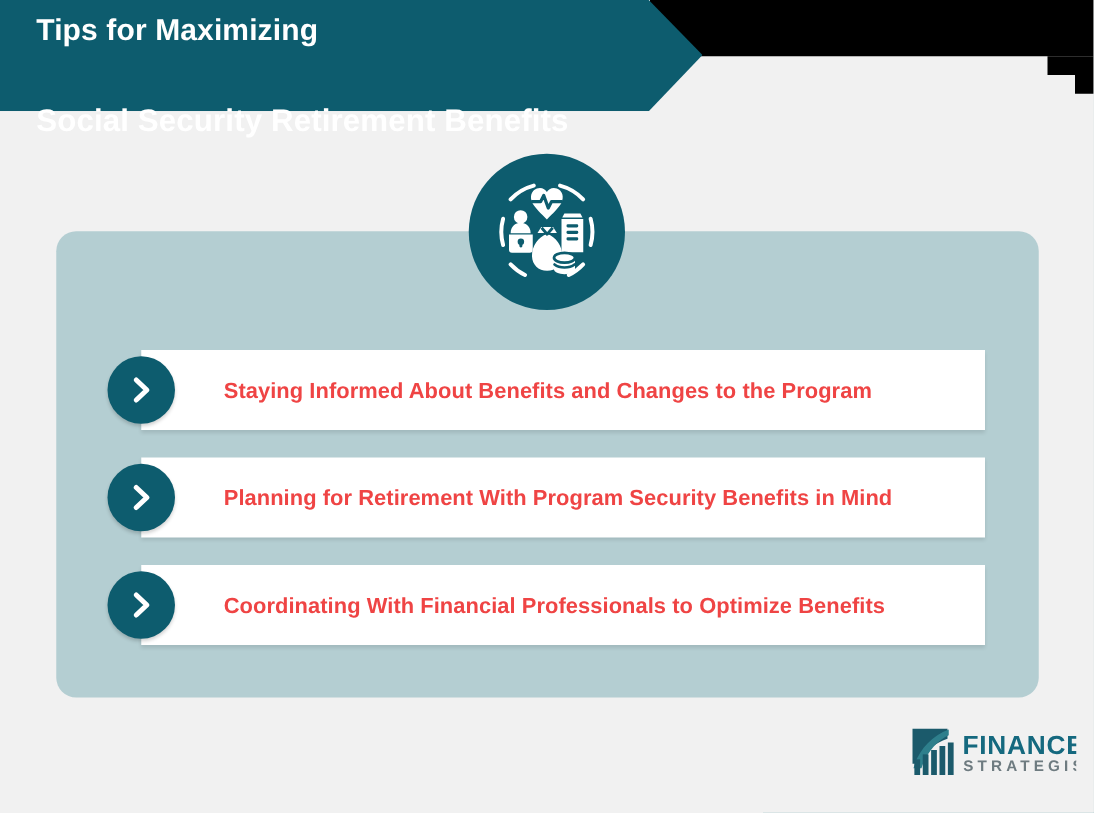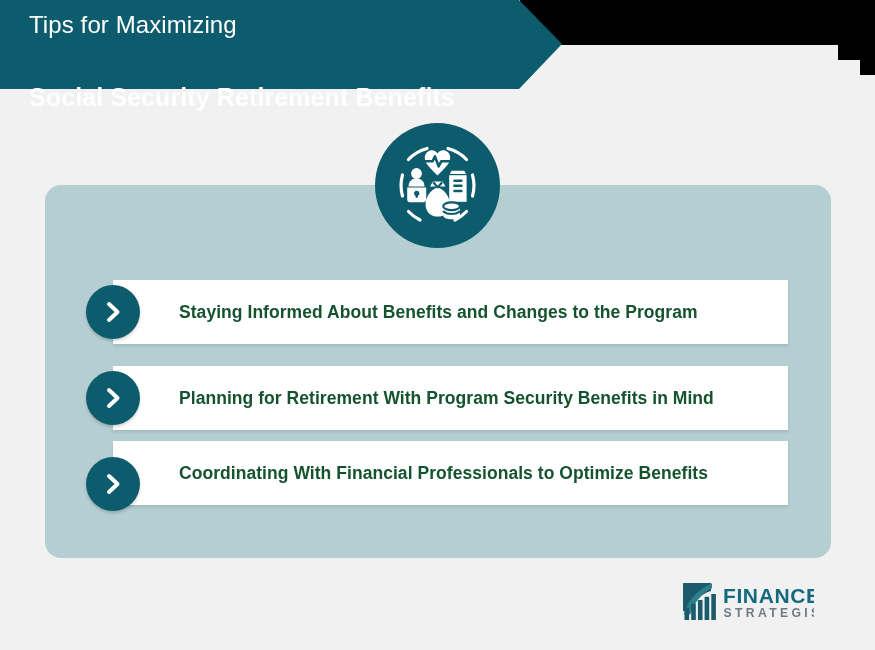"Tips for Maximizing" .title-line-1 { font-weight: 400 -> 700 }
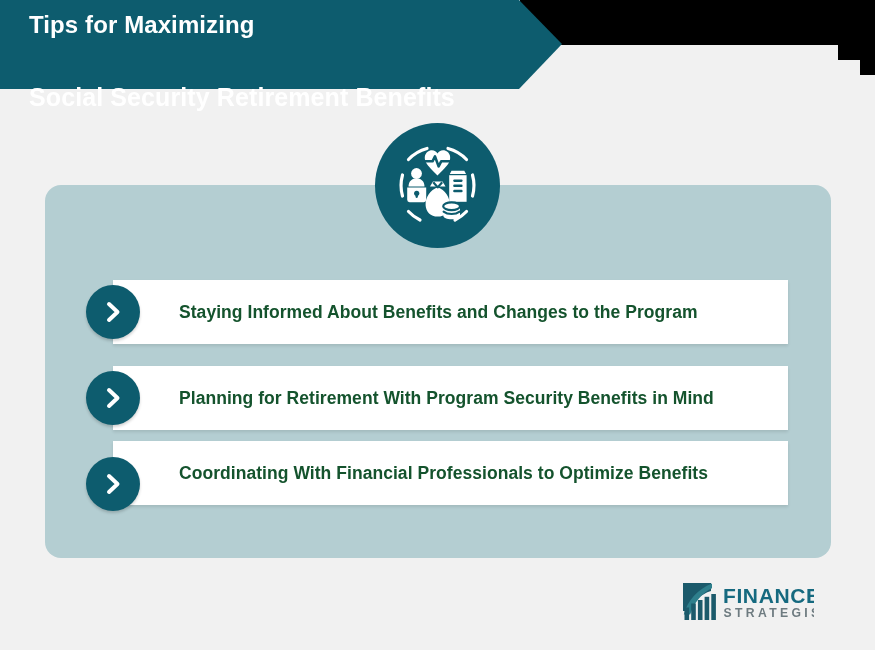"Staying Informed About Benefits and" .row-label { color: #14532d -> #ef4444 }
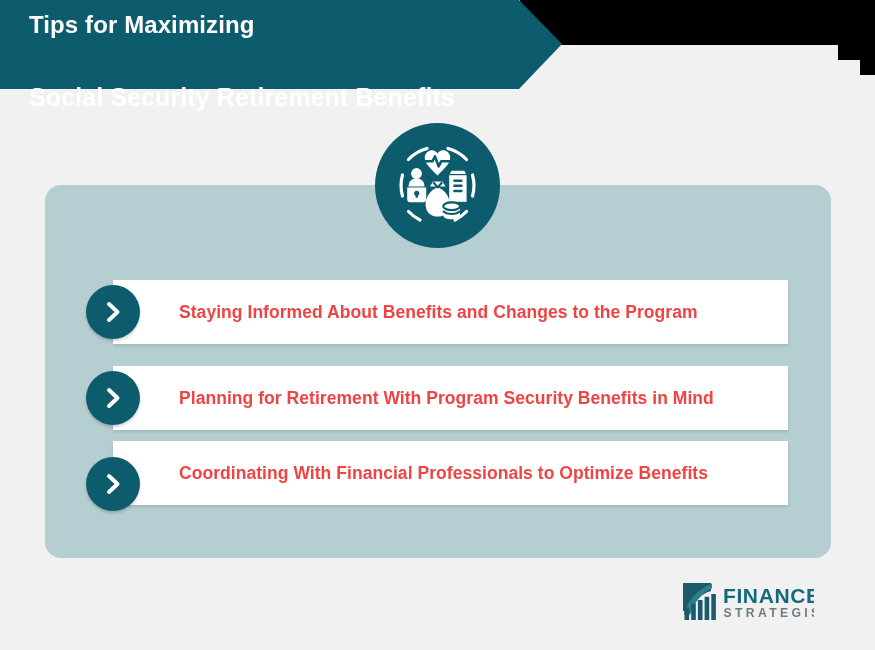"Coordinating With Financial" .row-3 { top: 441px -> 452px }
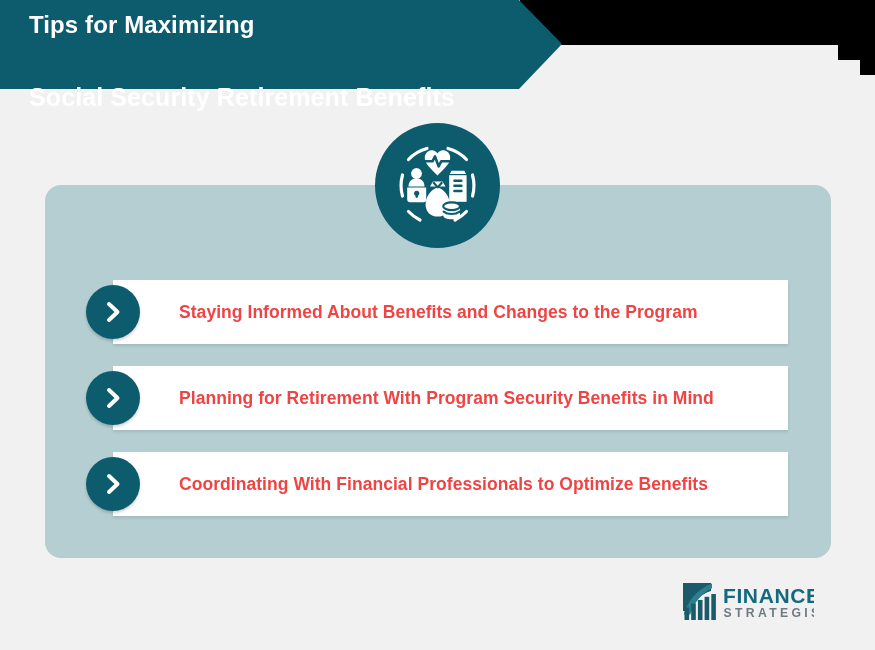"FINANCE" .logo { left: 681px -> 728px }
